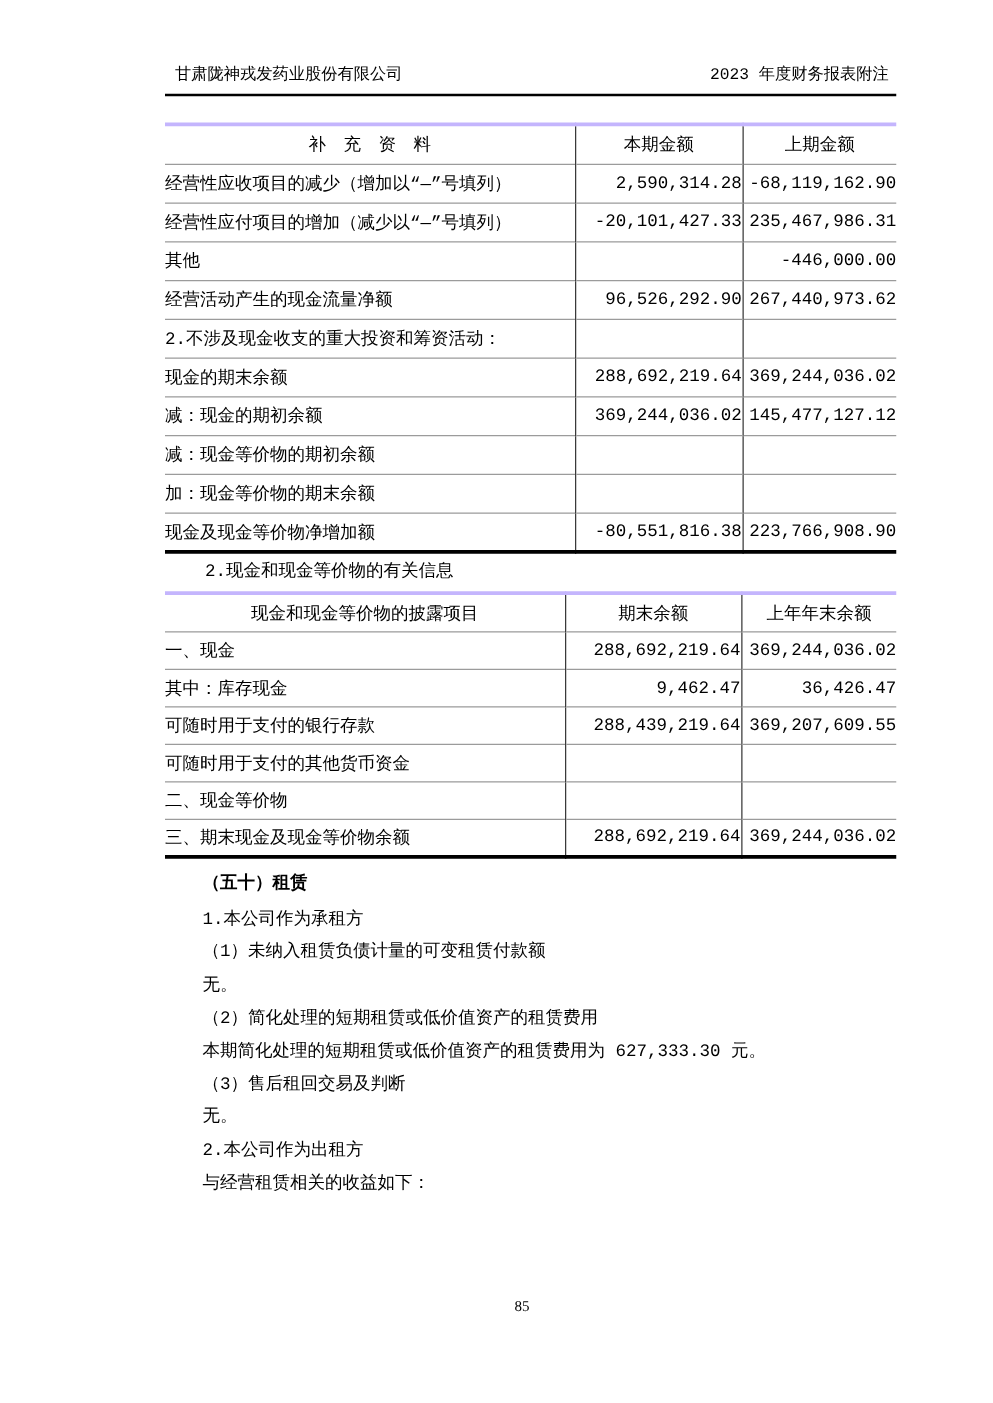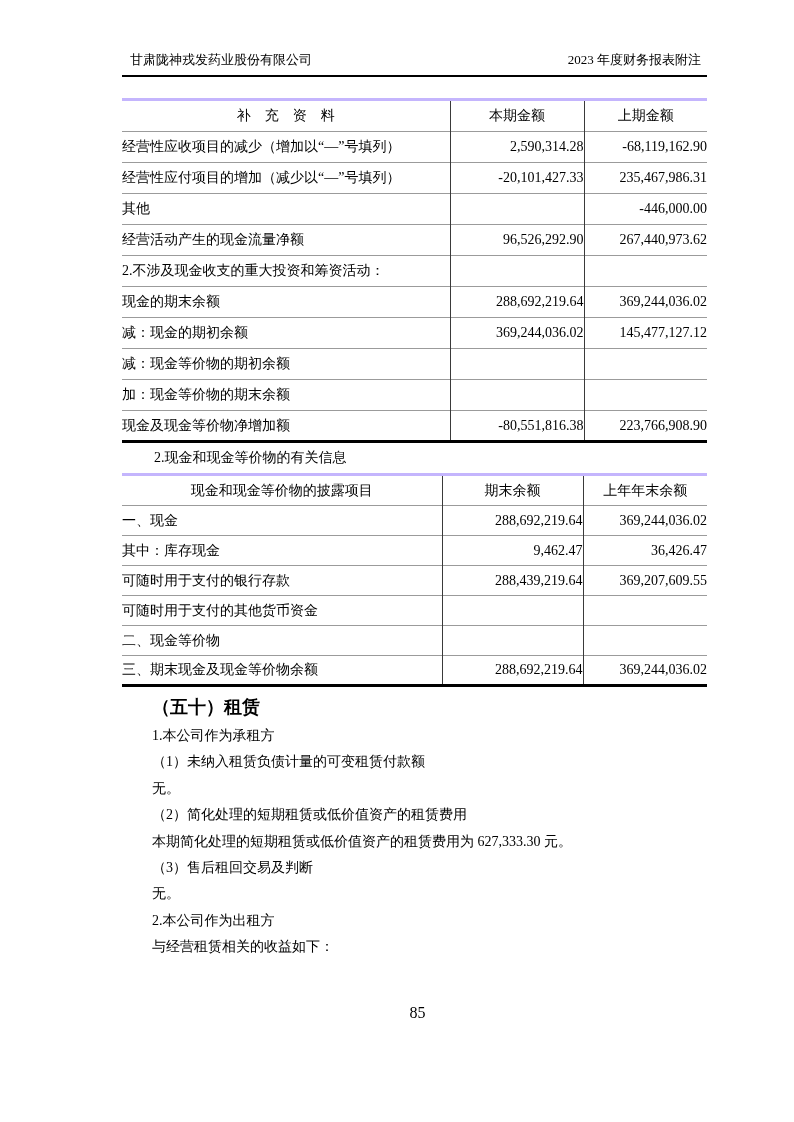"甘肃陇神戎发药业股份有限公司" .content { font-family: none -> Liberation Mono, monospace; left: 122px -> 132px }
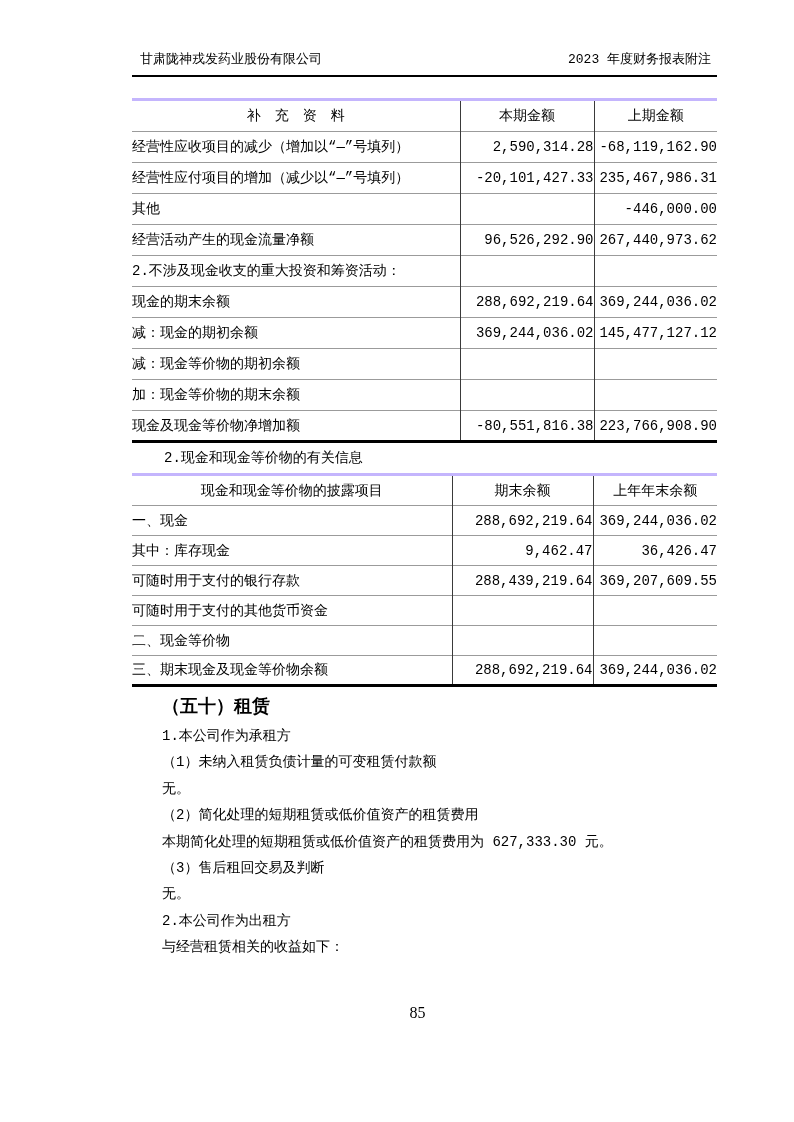"（五十）租赁" .lease-heading { font-size: 18px -> 14px }
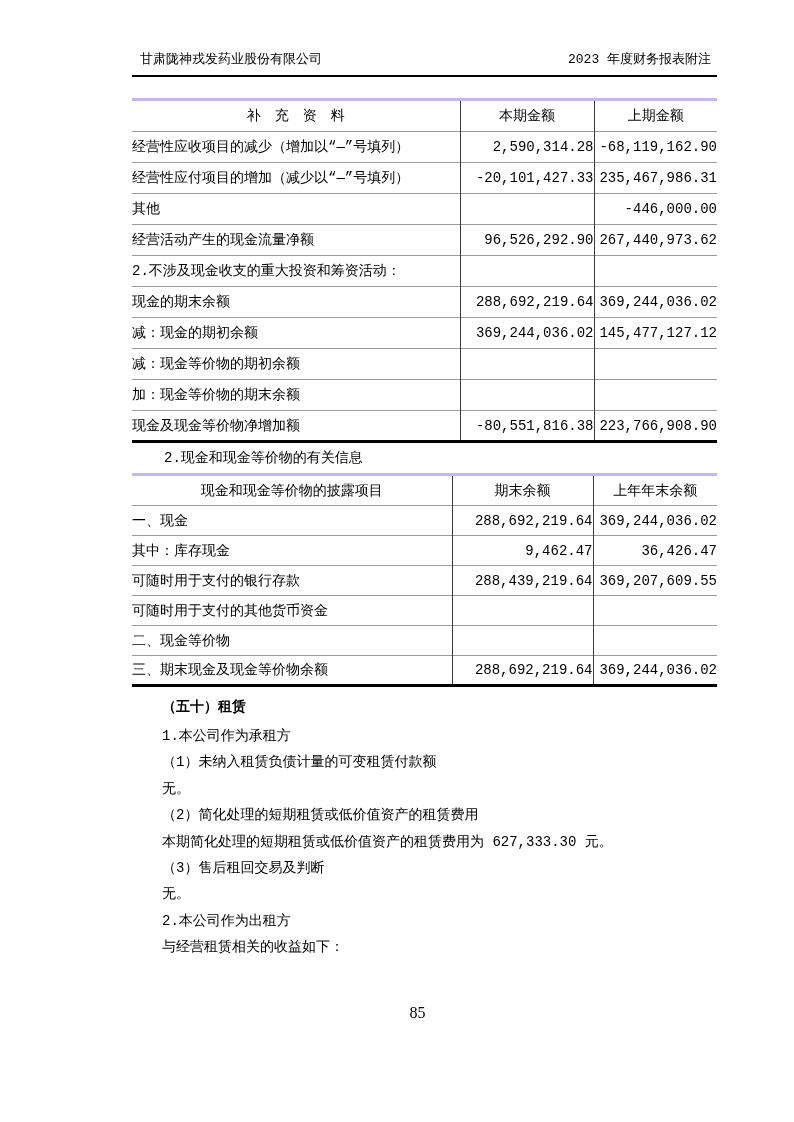"85" .footer { font-size: 16px -> 12px; top: 1004px -> 1038px }
